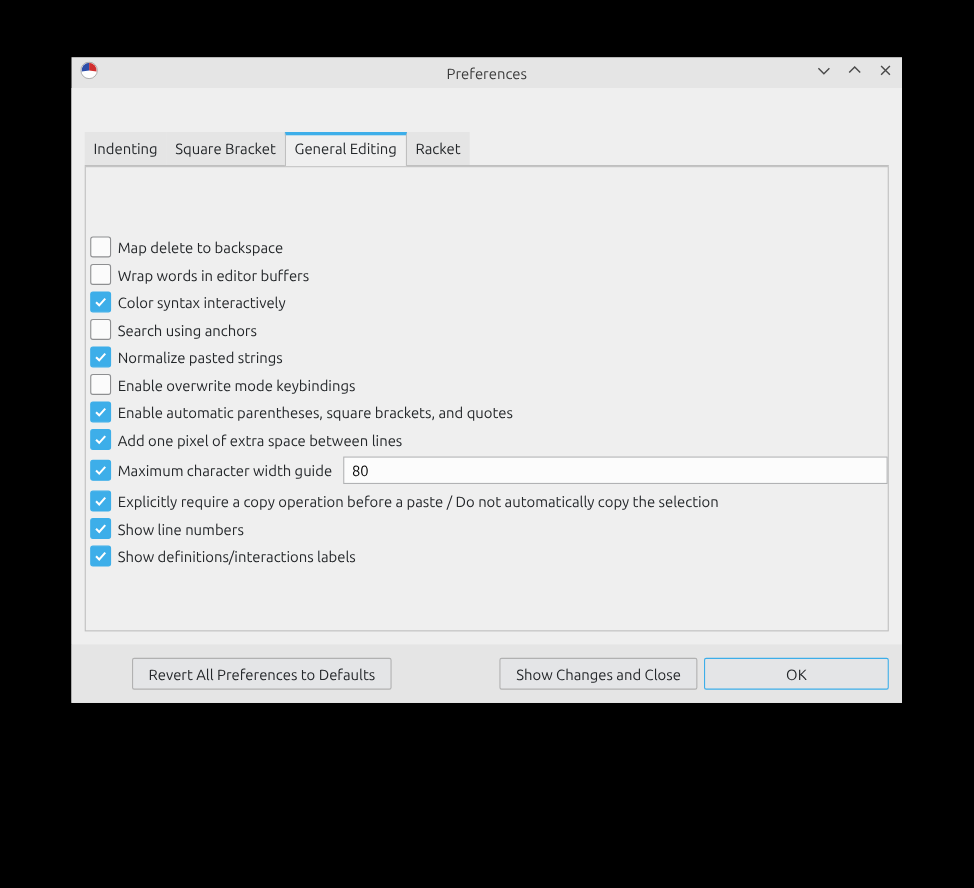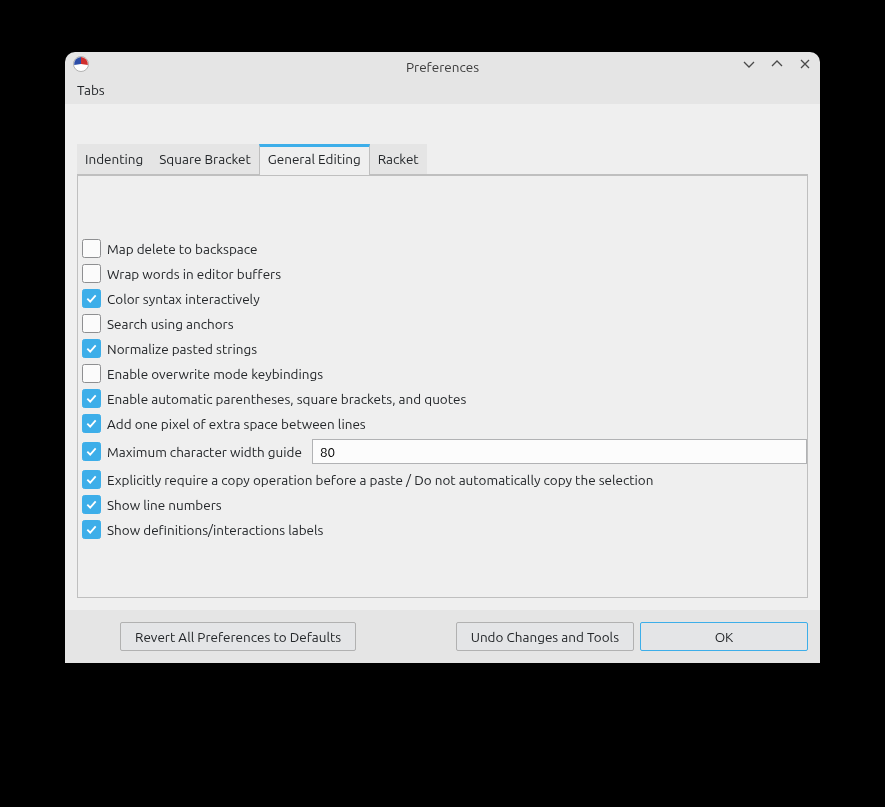"Preferences" .window { border-radius: 10px -> none }
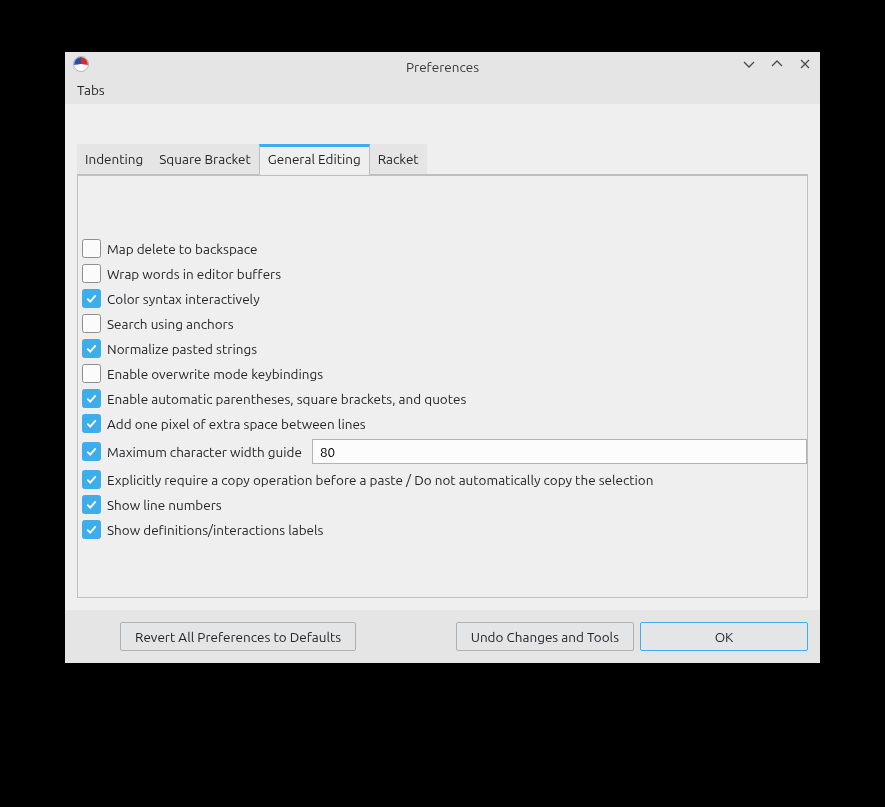"Tabs" div.menubar { html: <div> <span>Tabs</span> </div> -> none }
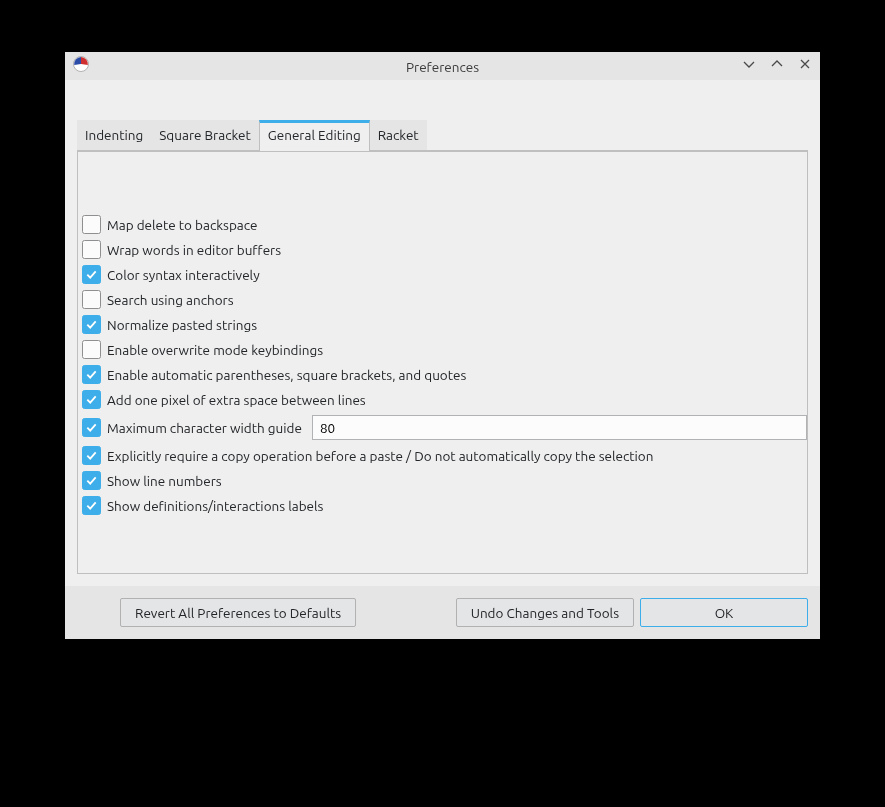"Undo Changes and Tools" span.btn { text: Undo Changes and Tools -> Show Changes and Close }
